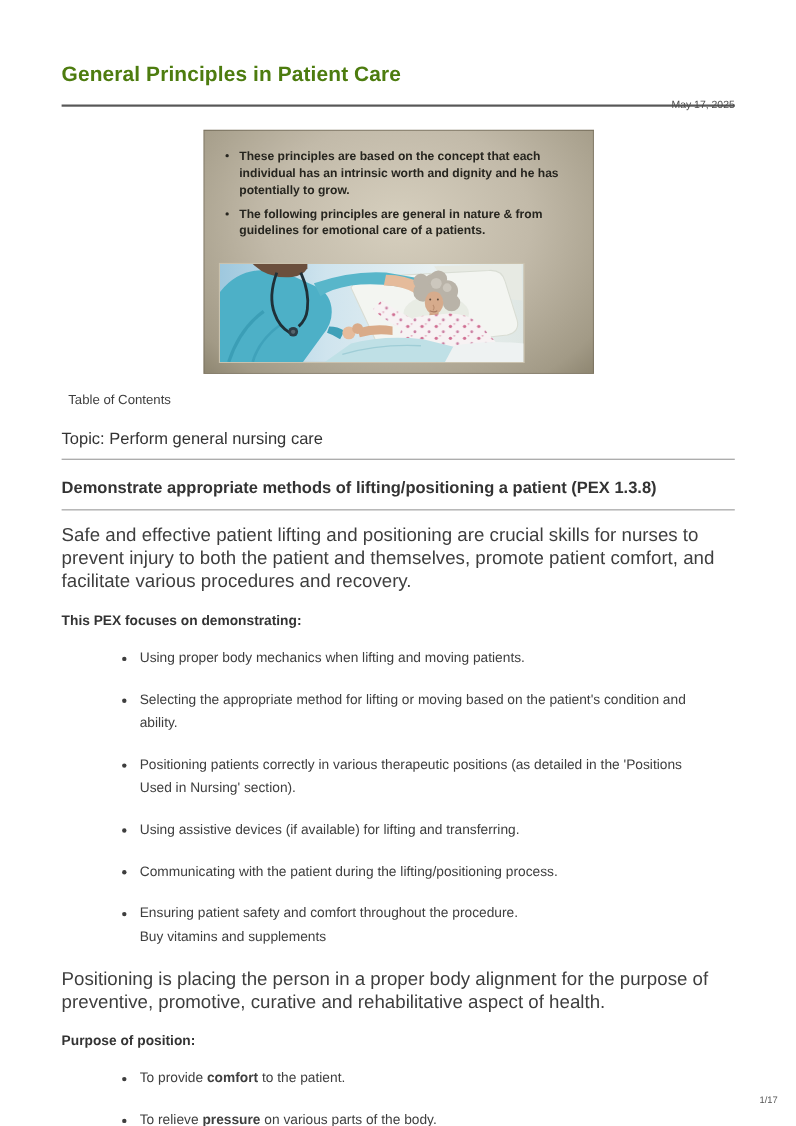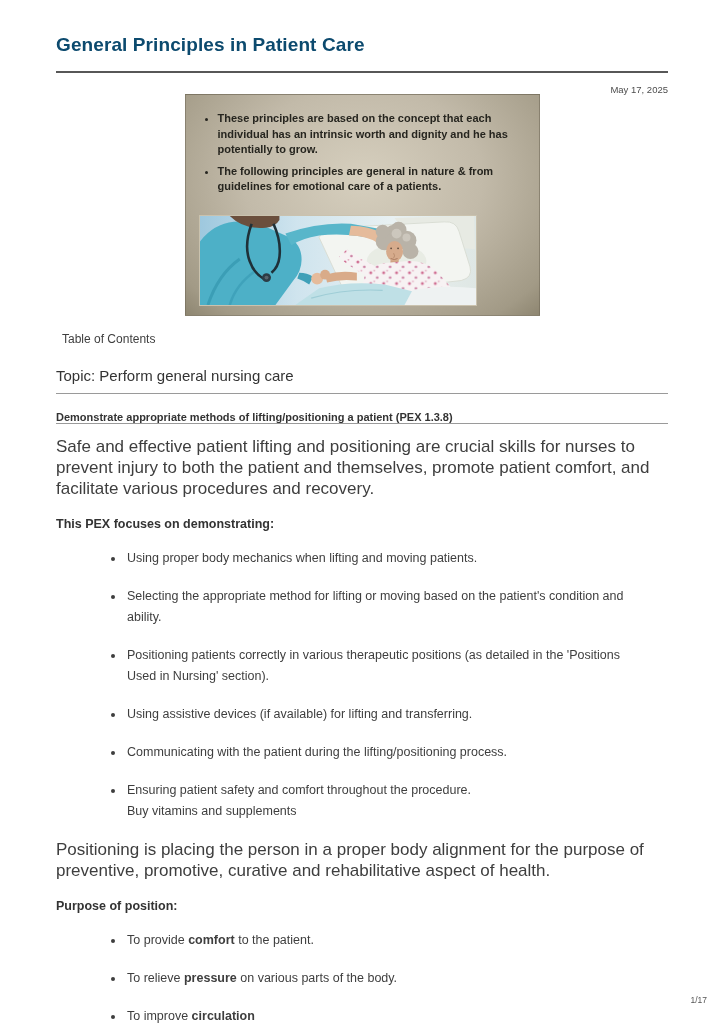"General Principles in Patient Care" .doc-title { color: #0c4a6e -> #4d7c0f; padding-top: 34px -> 58px }
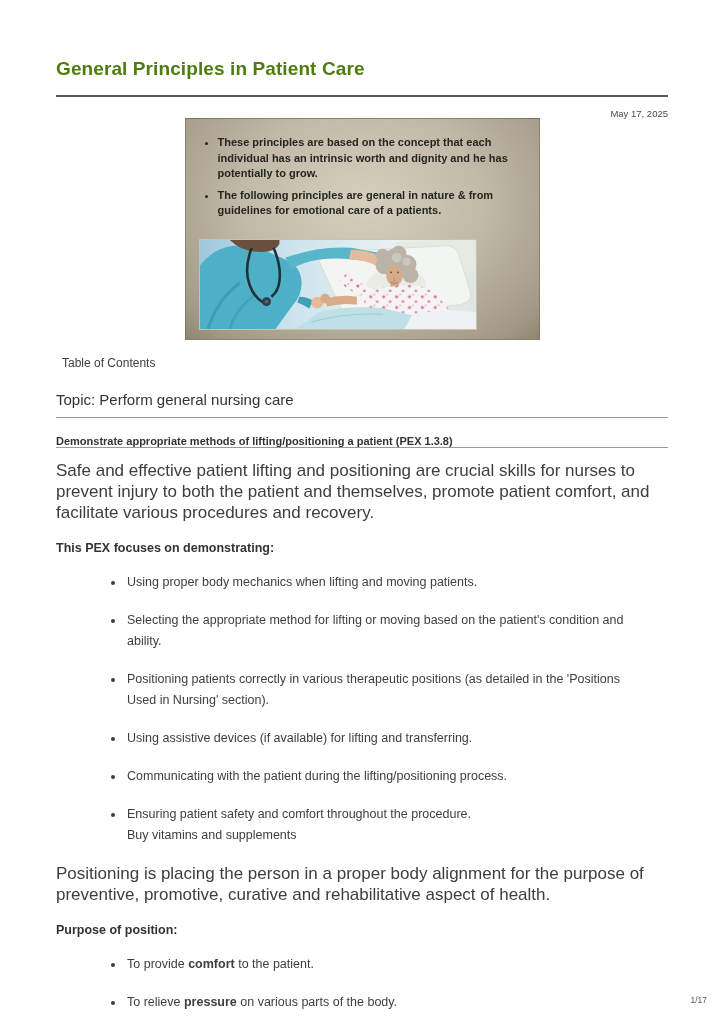"May 17, 2025" .doc-date { top: 19px -> 1px }
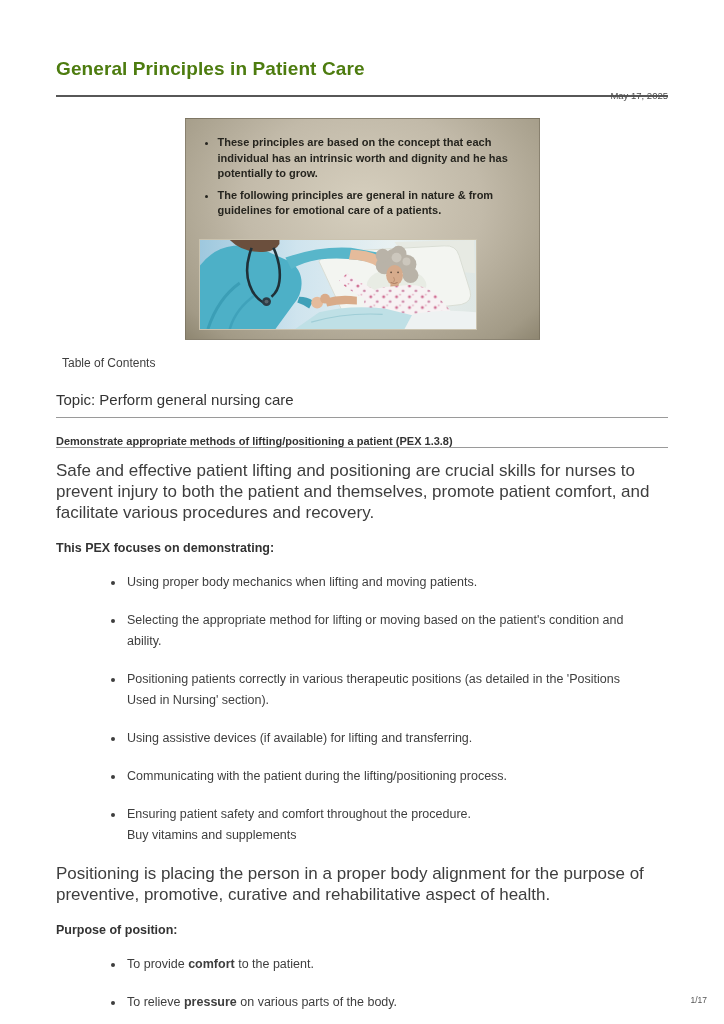"Demonstrate appropriate methods of" .sub-heading { font-size: 11px -> 15px; padding-bottom: none -> 11px }
